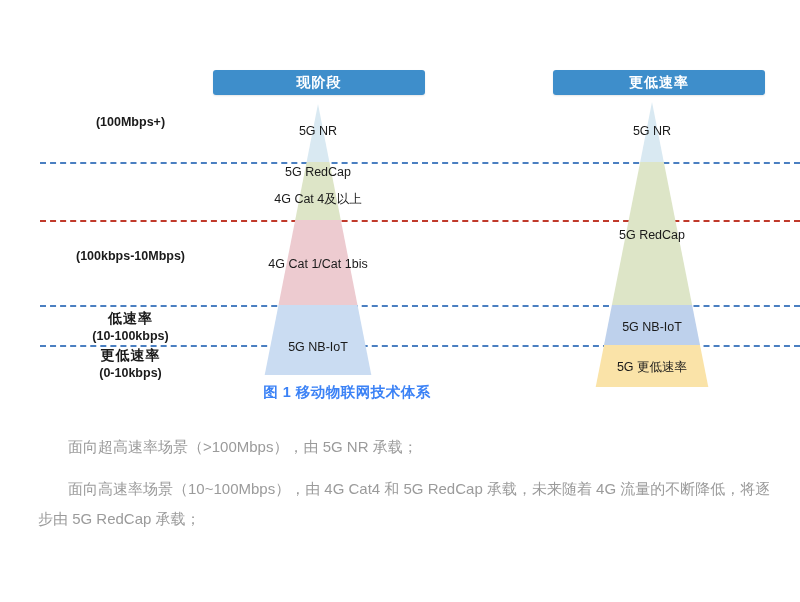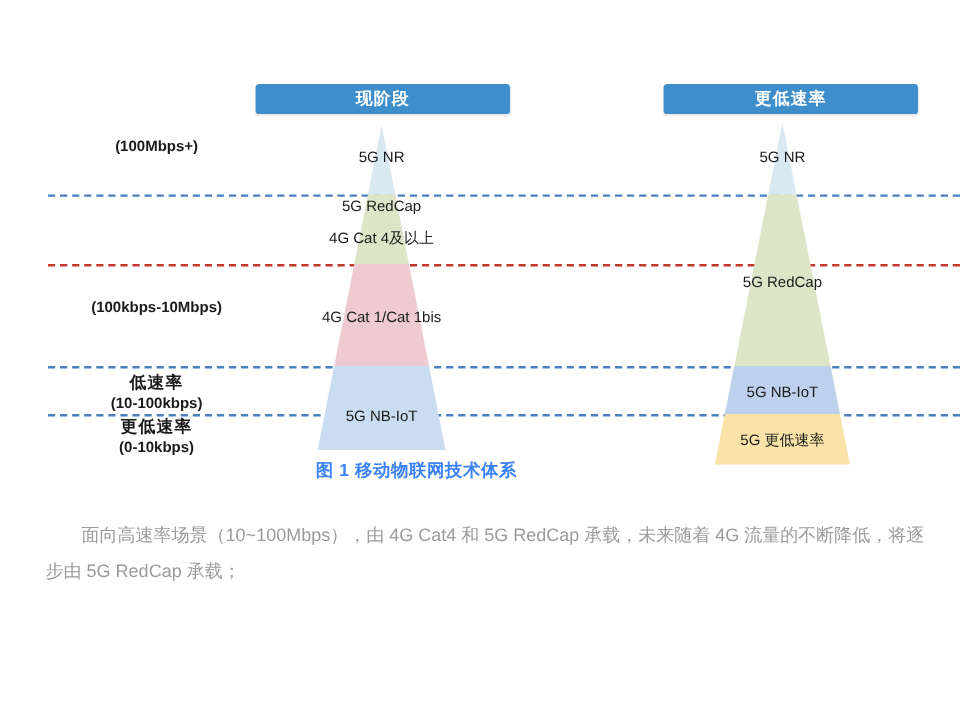"面向超高速率场景（>100Mbps），由 5G NR 承载；" p { html: none -> <p>面向超高速率场景（&gt;100Mbps），由 5G NR 承载；</p> }
